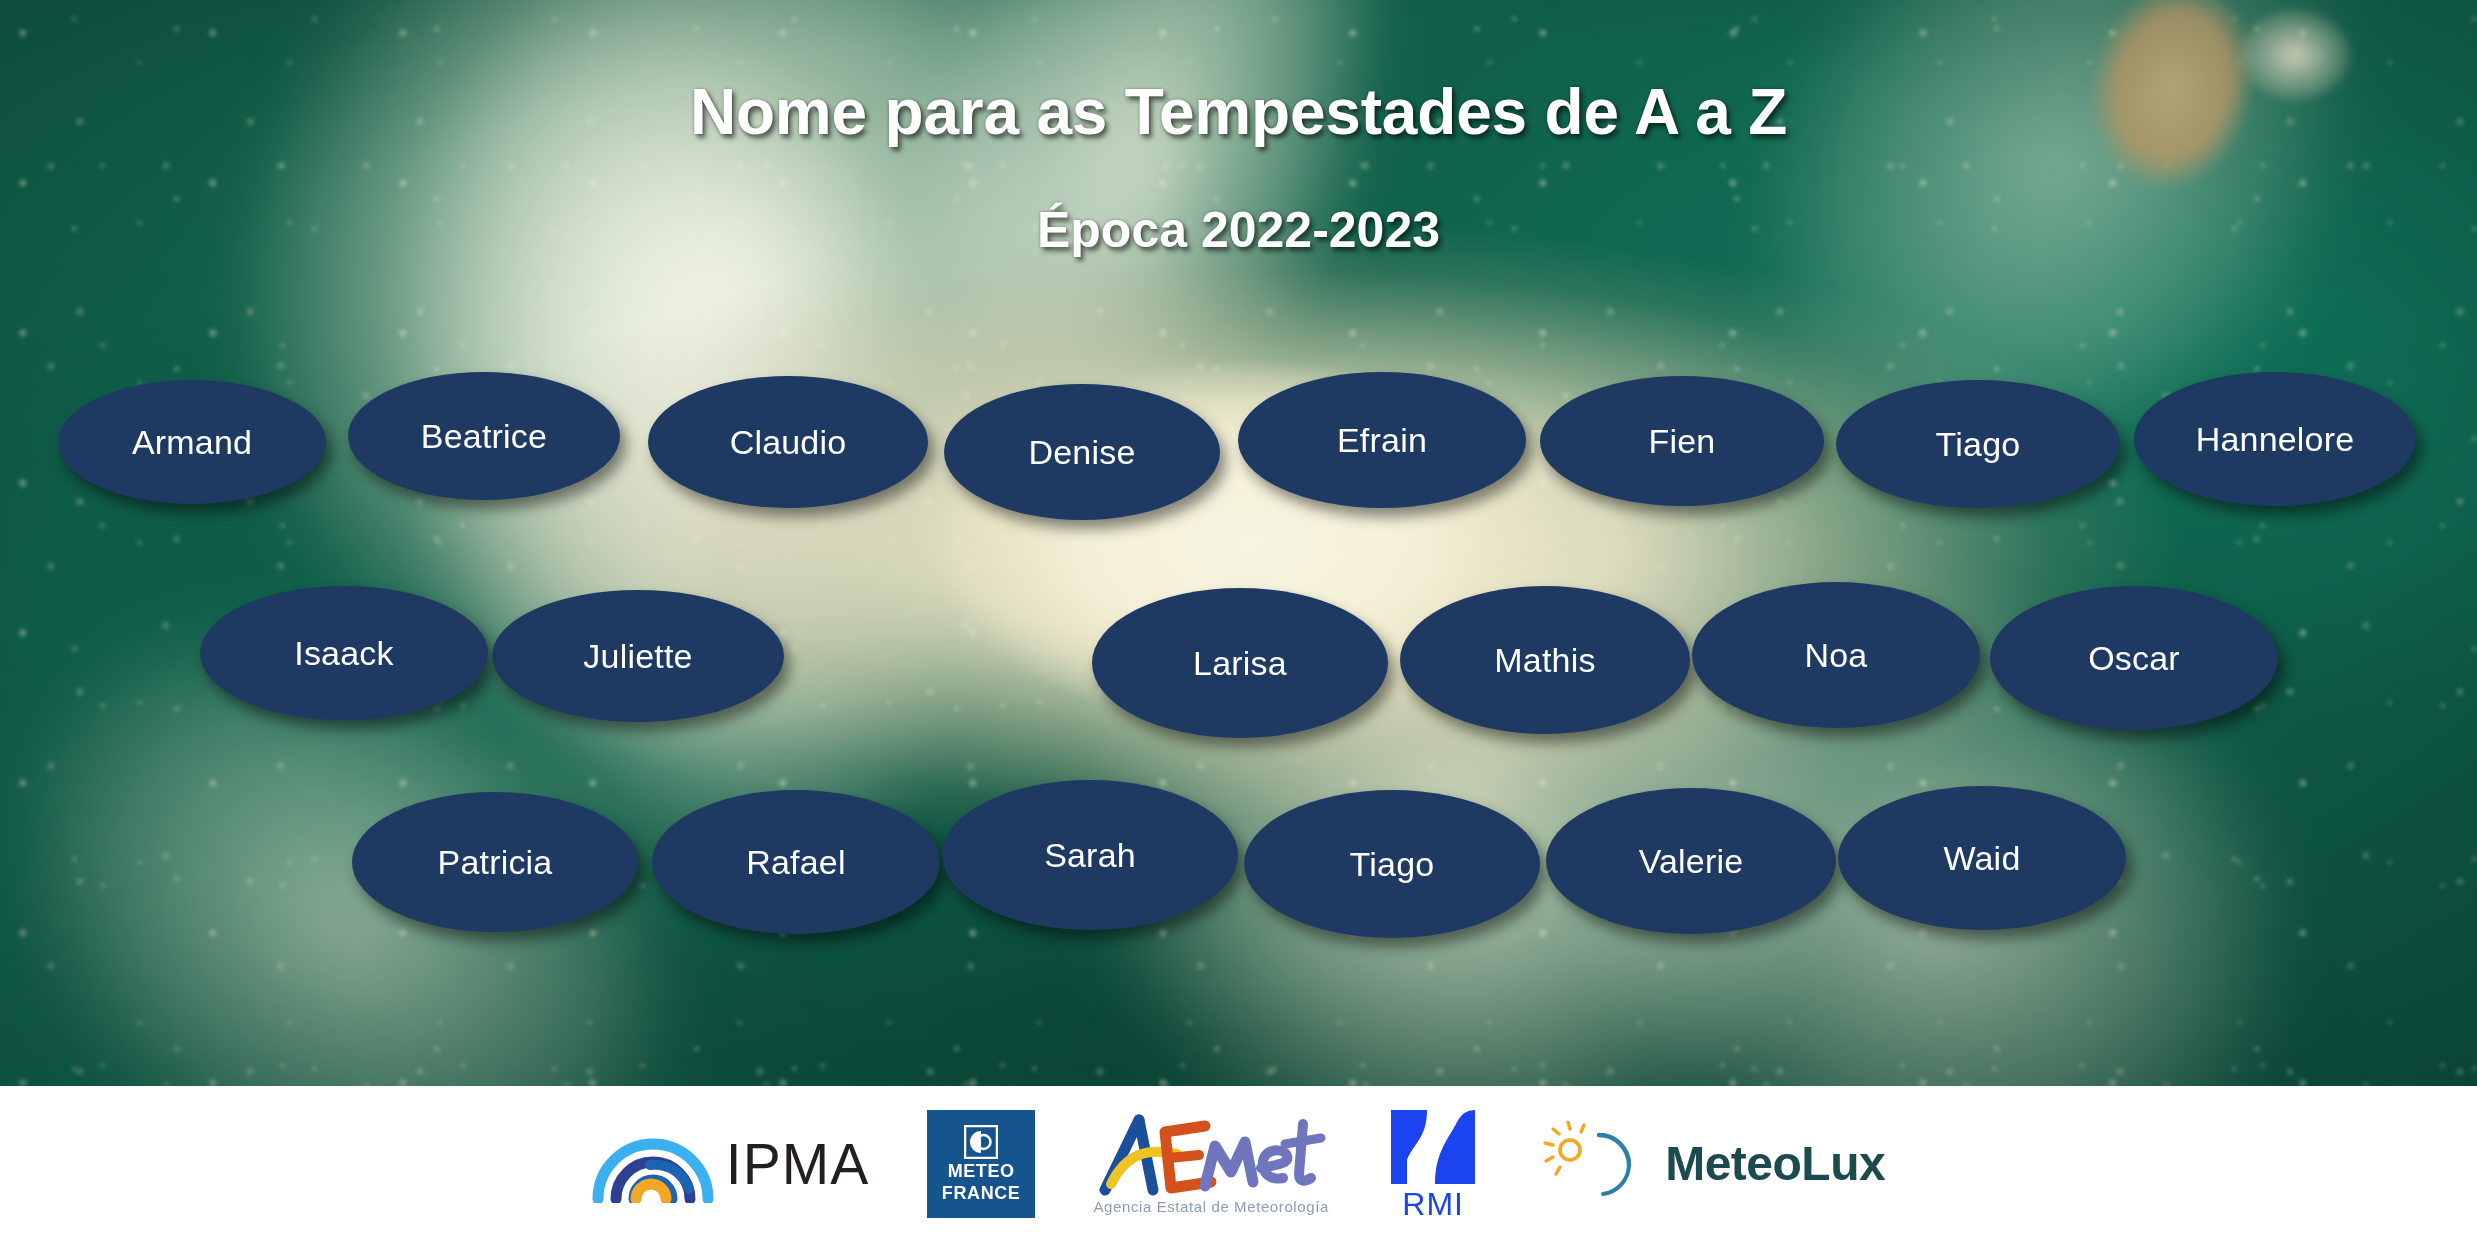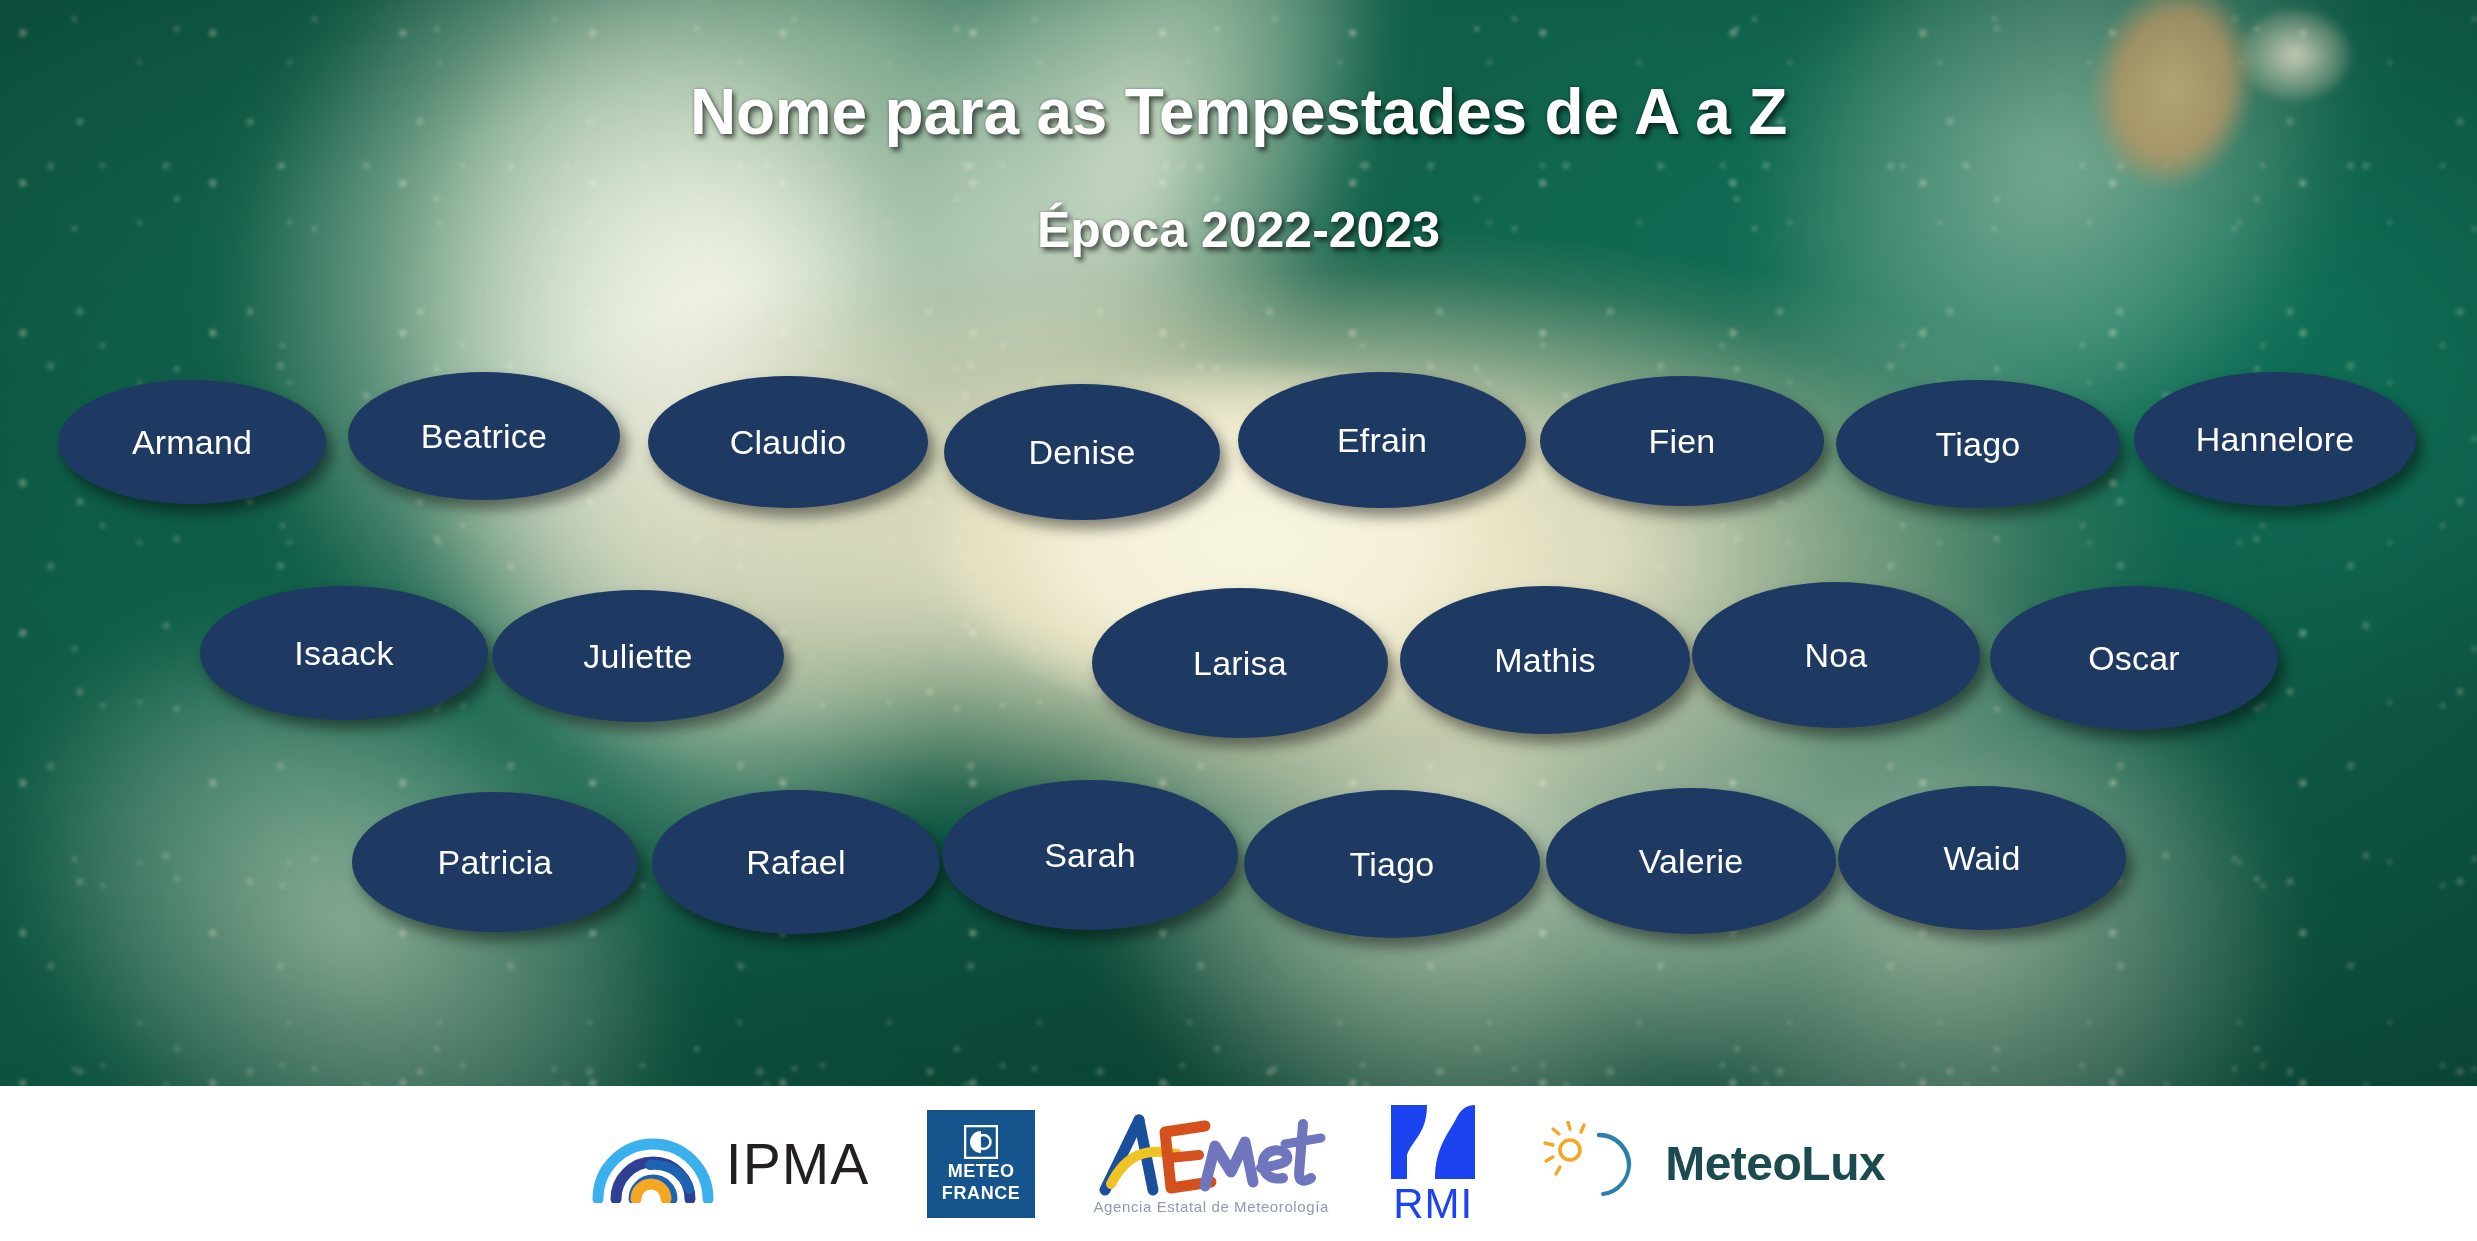"RMI" .rmi-text { font-size: 42px -> 32px }
